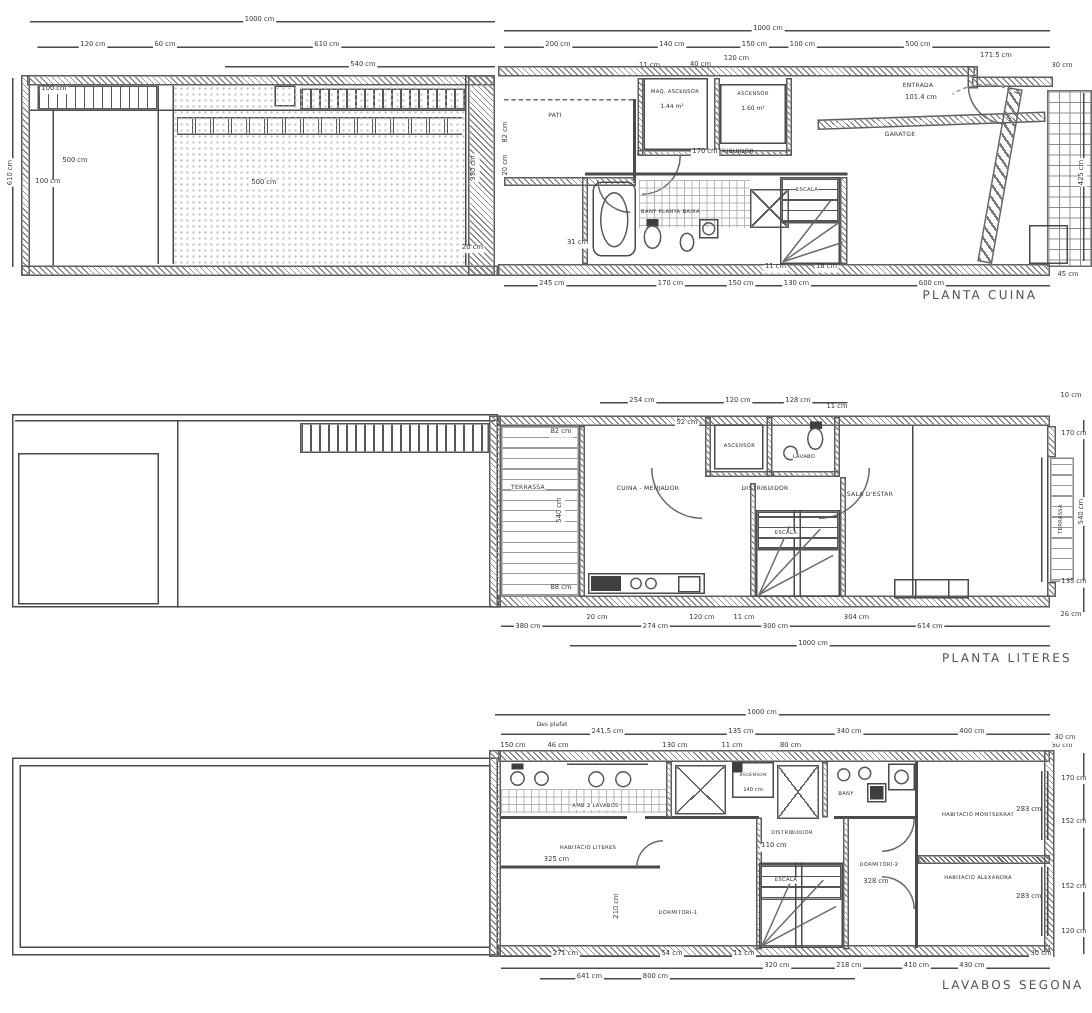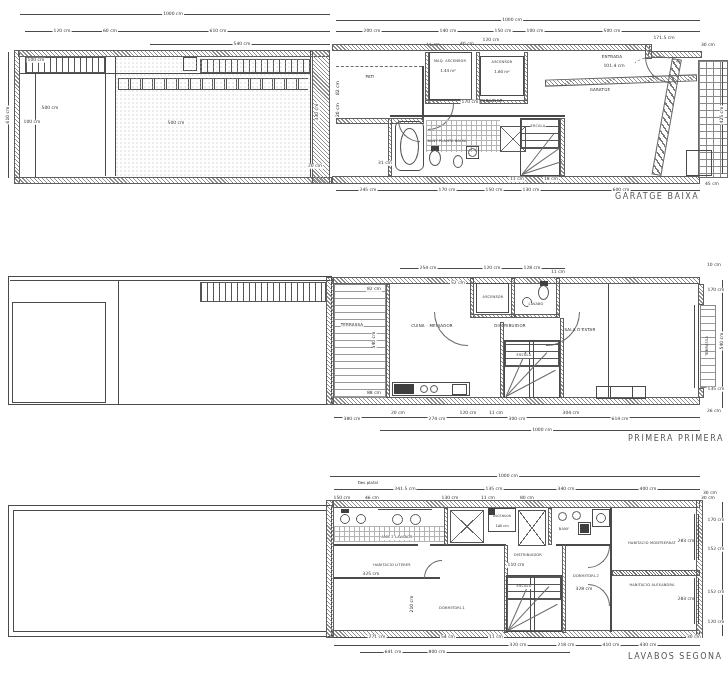"GARATGE BAIXA" div.title { text: GARATGE BAIXA -> PLANTA CUINA }
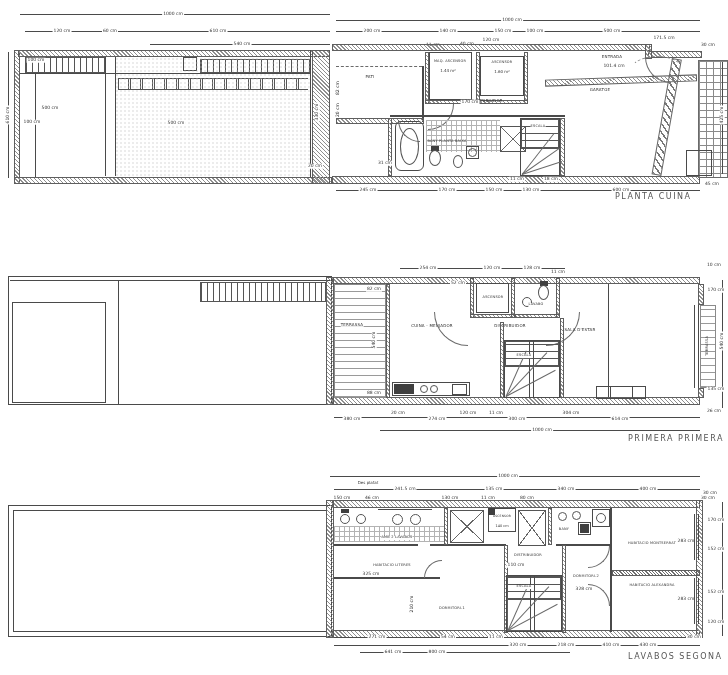"PRIMERA PRIMERA" div.title { text: PRIMERA PRIMERA -> PLANTA LITERES }
